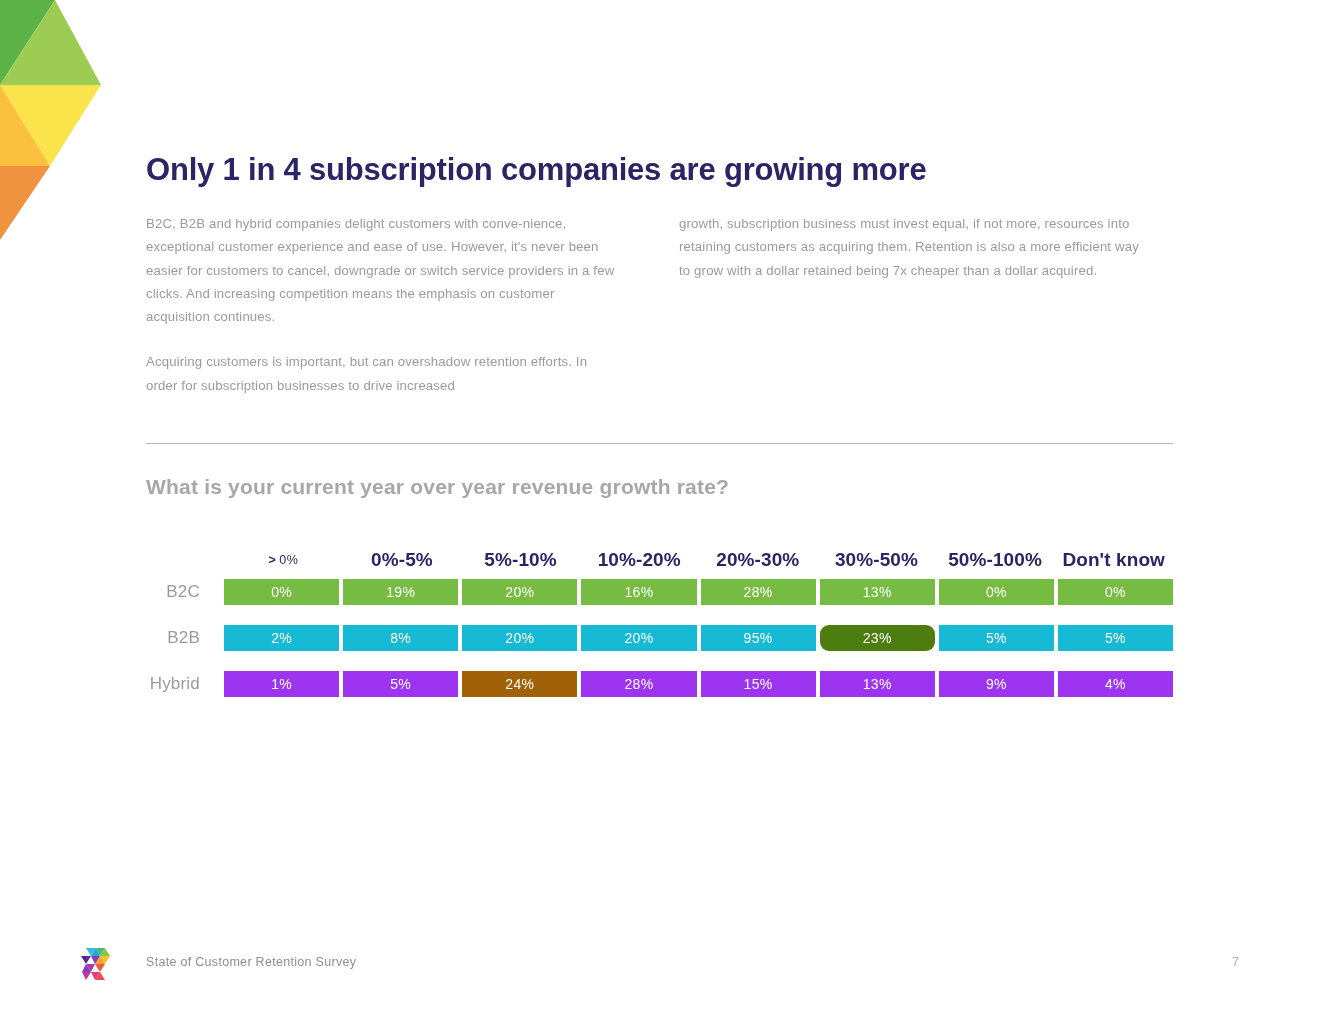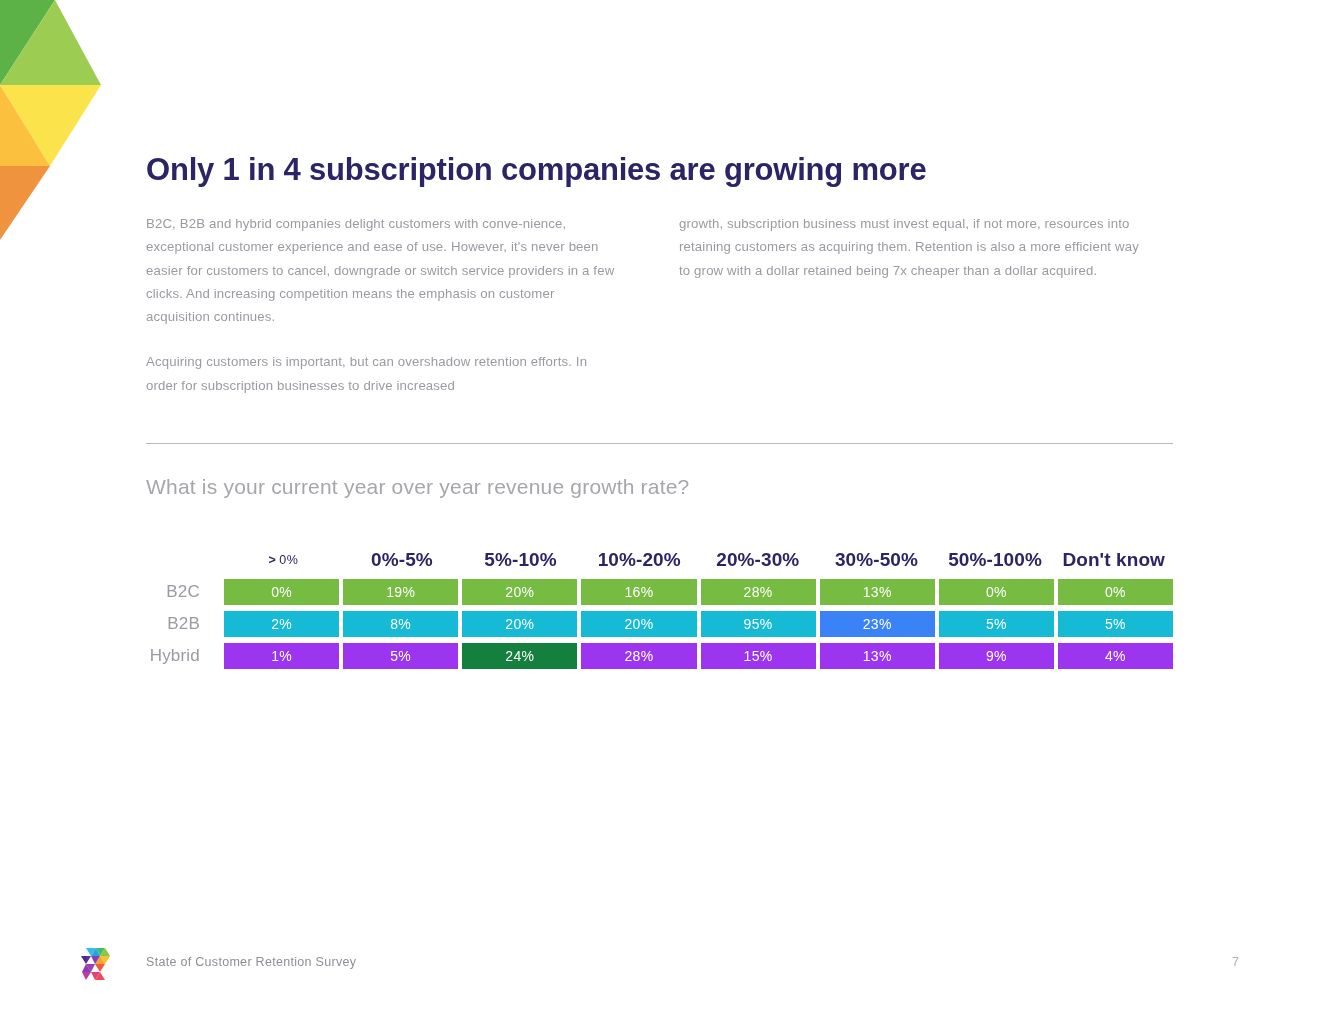"What is your current year" #chart-question { font-weight: normal -> bold }
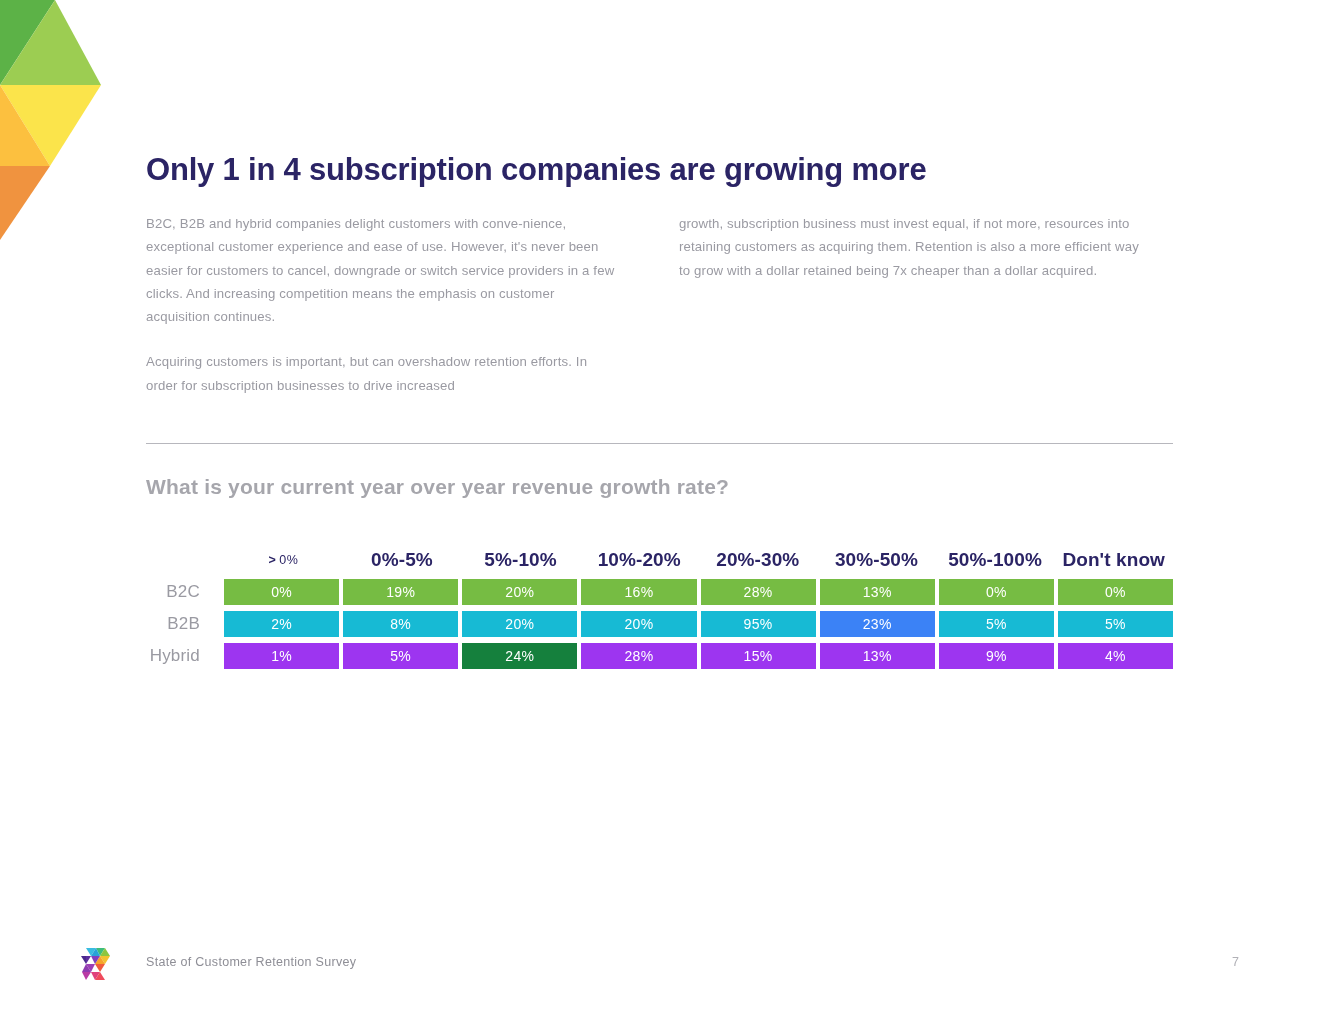"B2C" .chart-data-row { margin-bottom: 6px -> 20px }
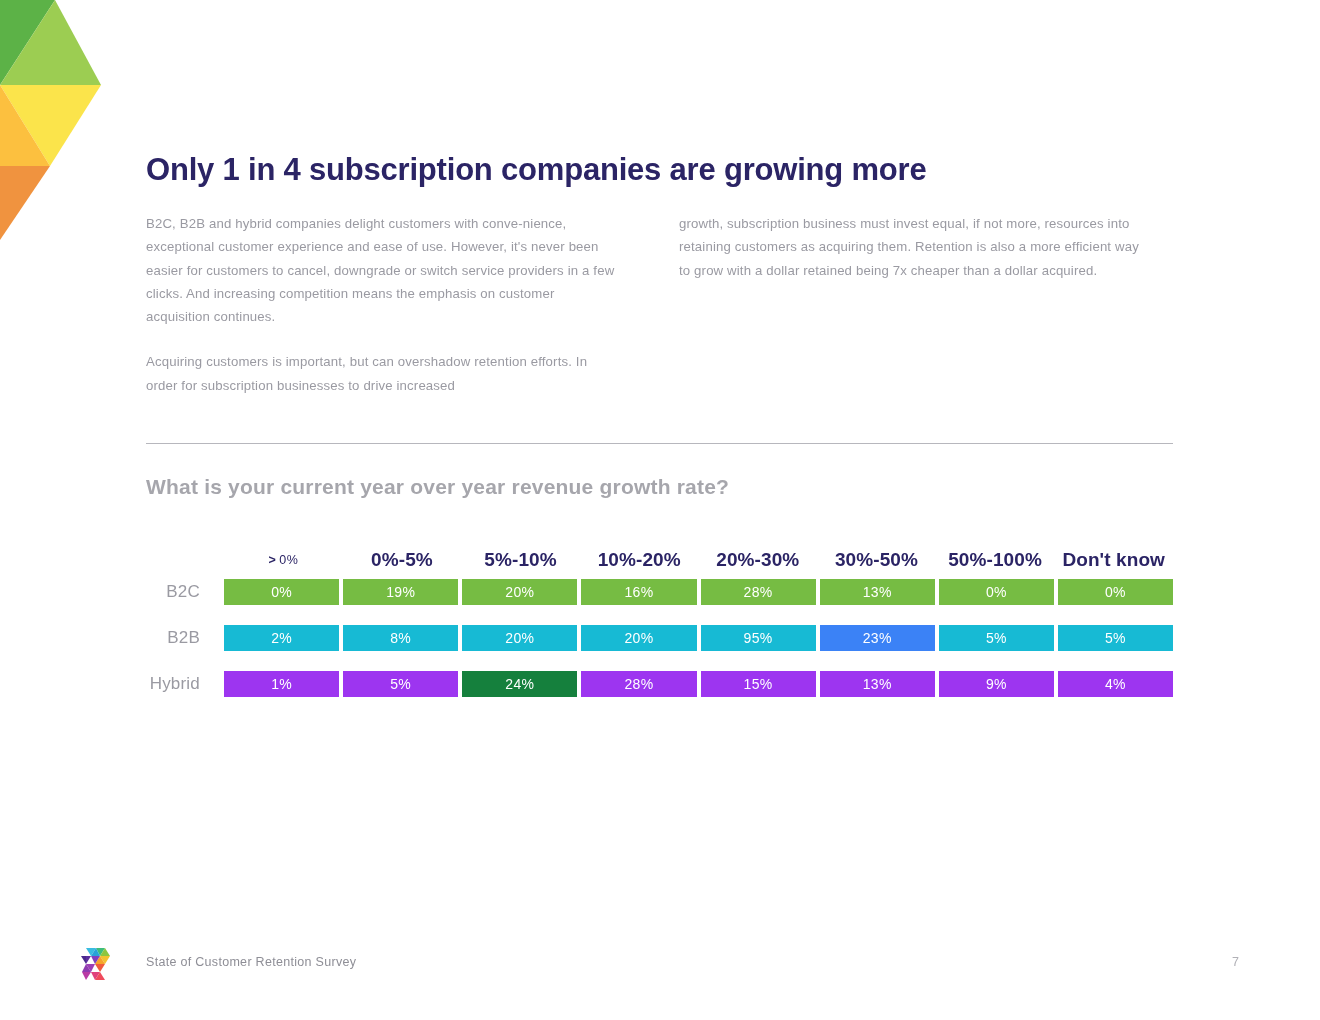"23%" div.chart-cell { background: #3b82f6 -> #4d7c0f; border-radius: none -> 9px }
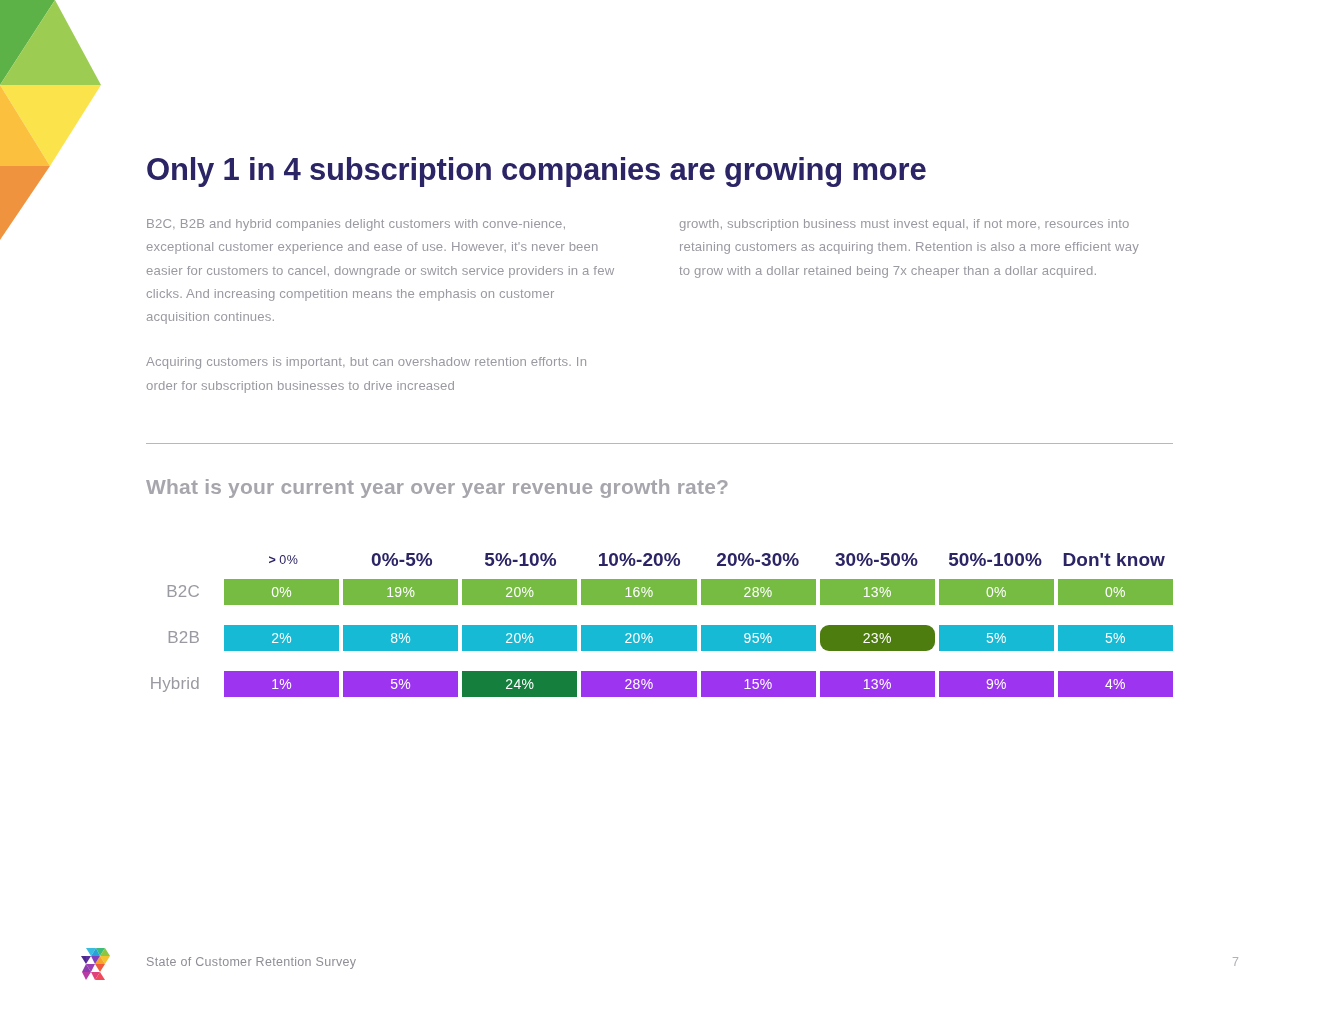"24%" div.chart-cell { background: #15803d -> #a16207 }
